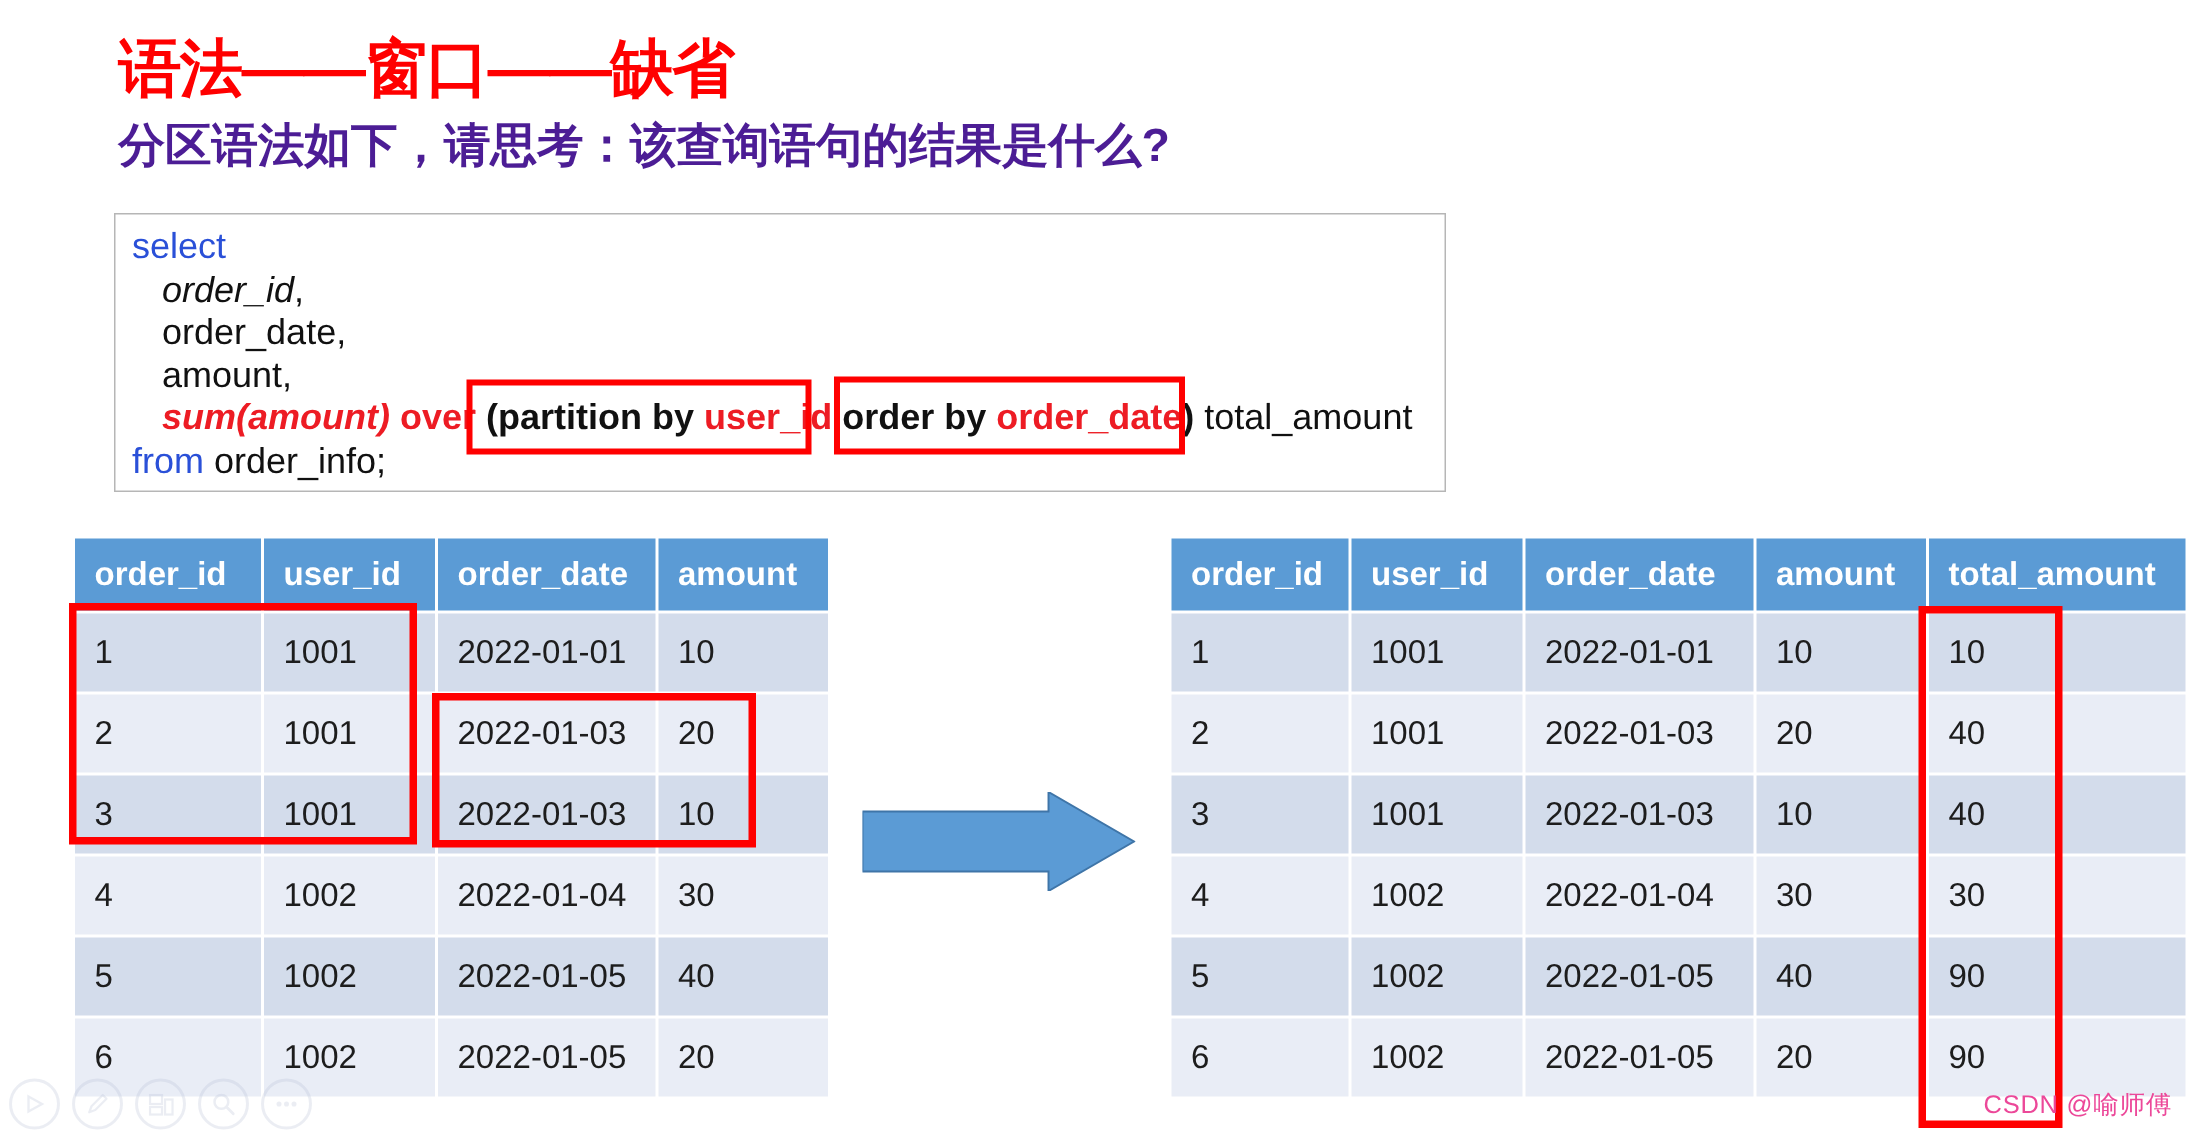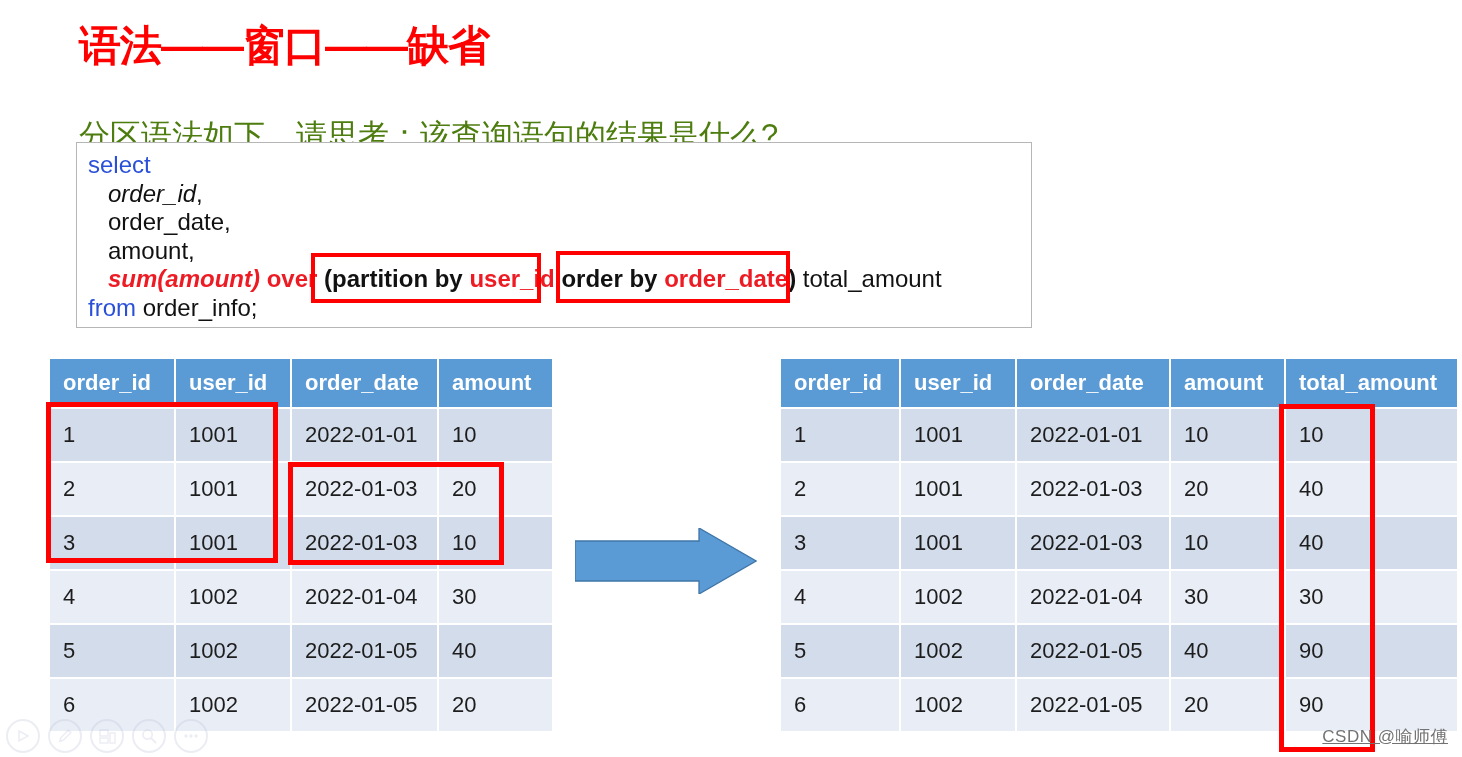"分区语法如下，请思考：该查询语句的结果是什么?" .slide-subtitle { color: #4d7c0f -> #4c1d95; font-weight: normal -> bold; margin-top: 39px -> none }
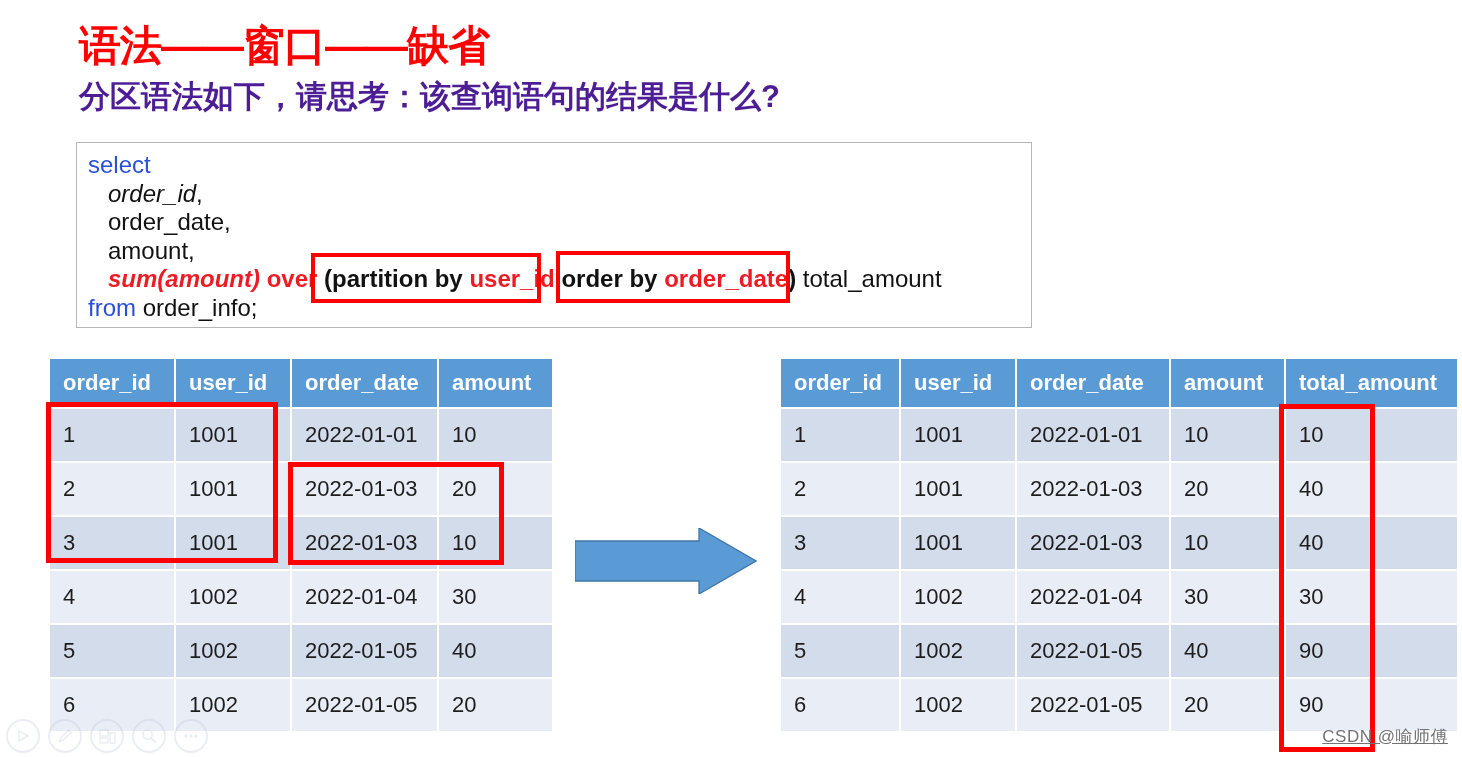"select order_id, order_date, amount," .code-box { width: 956px -> 888px }
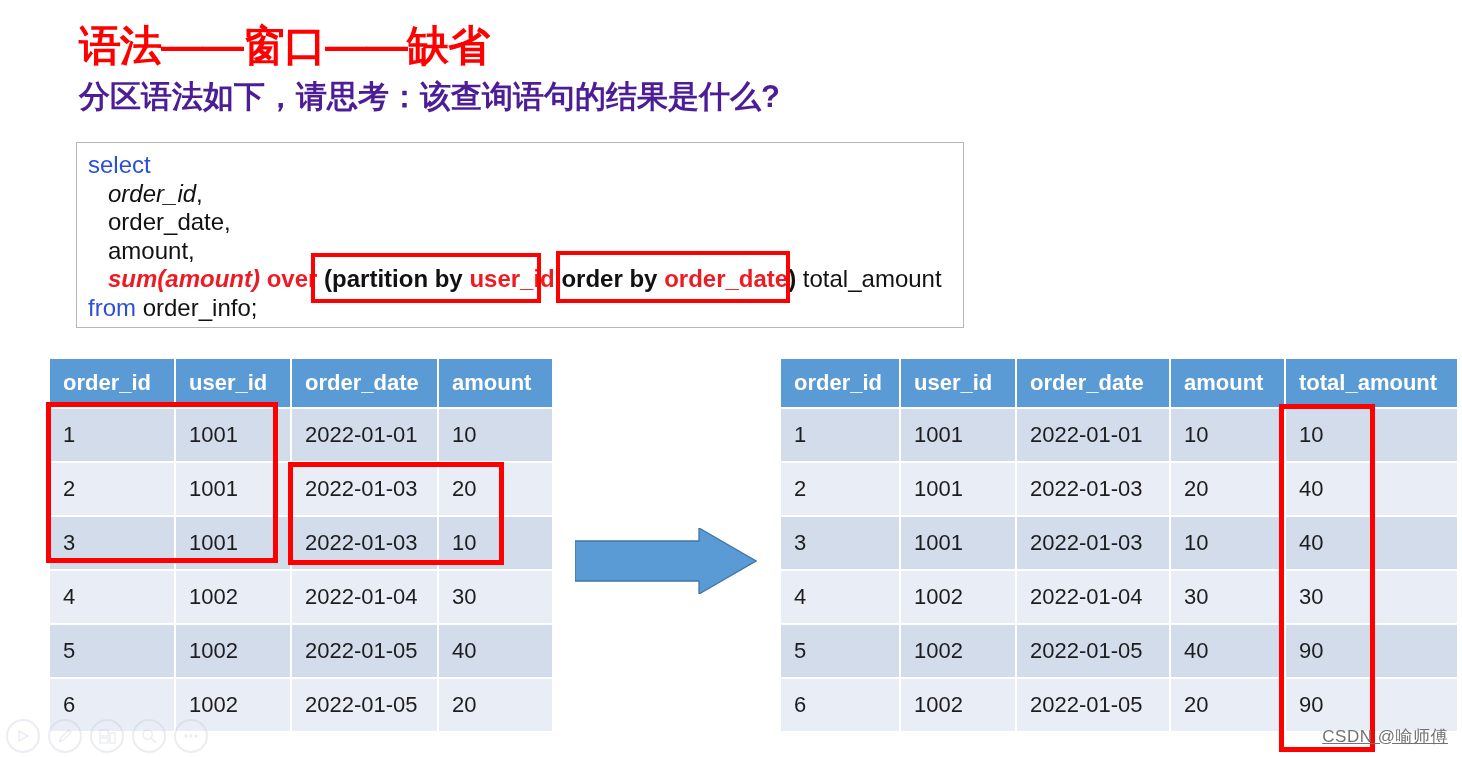"CSDN @喻师傅" .watermark { color: #737373 -> #ec4899; text-decoration: underline -> none }
